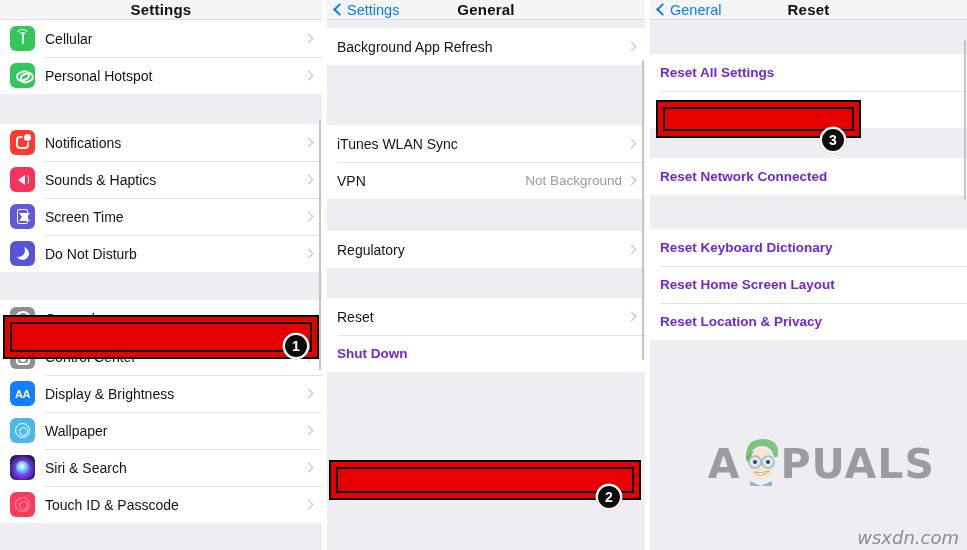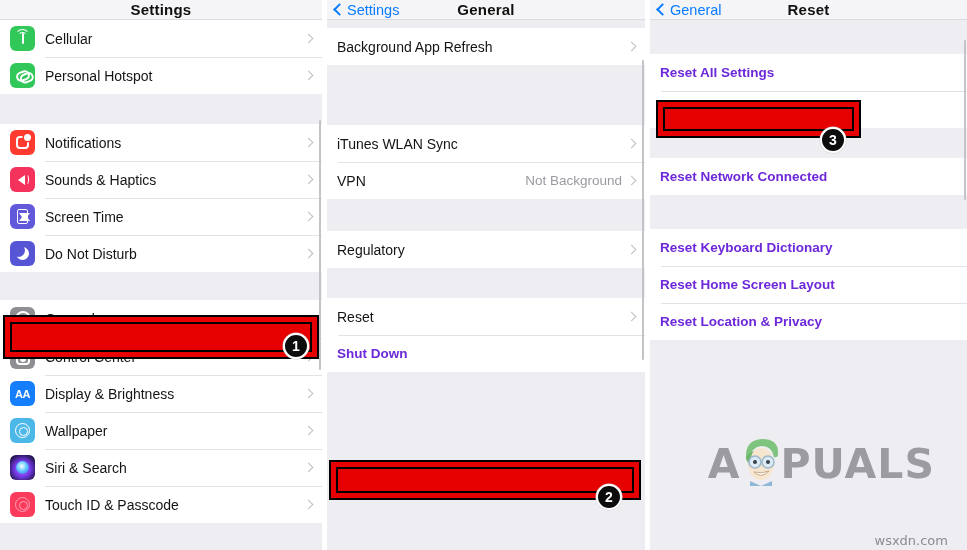"wsxdn.com" .wsxdn { font-size: 13px -> 18px; font-style: none -> italic; right: 19px -> 8px }
